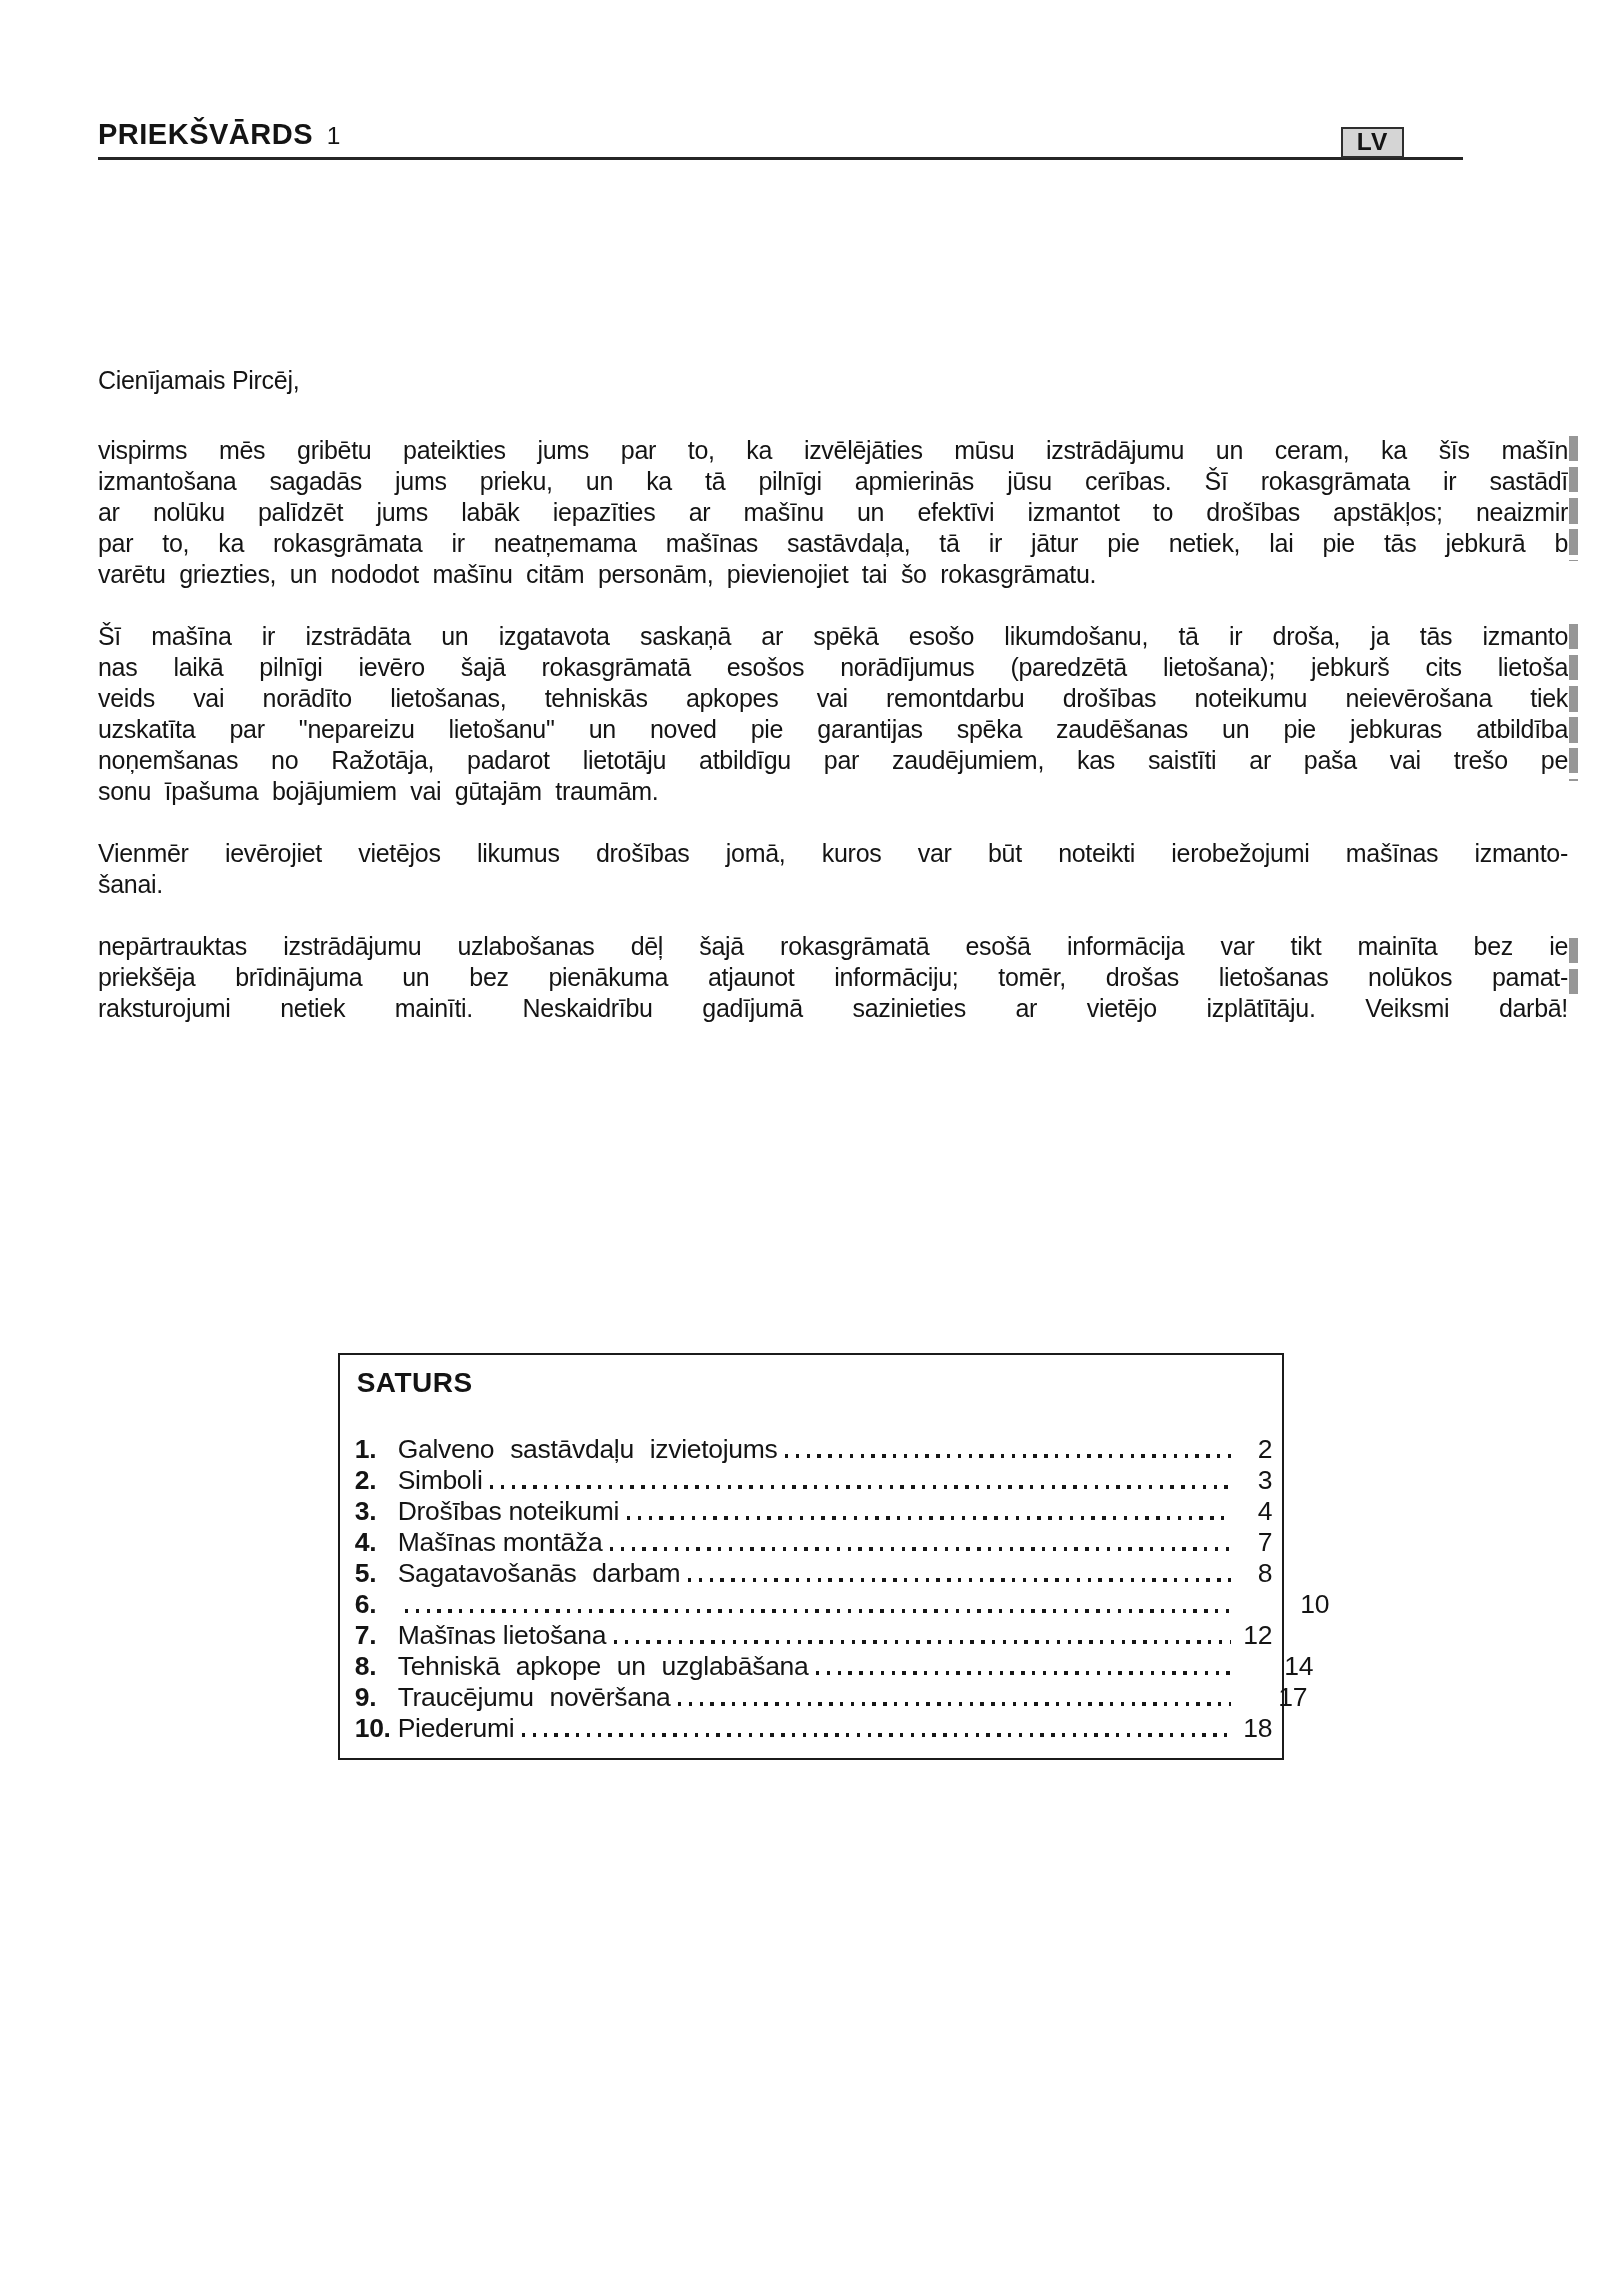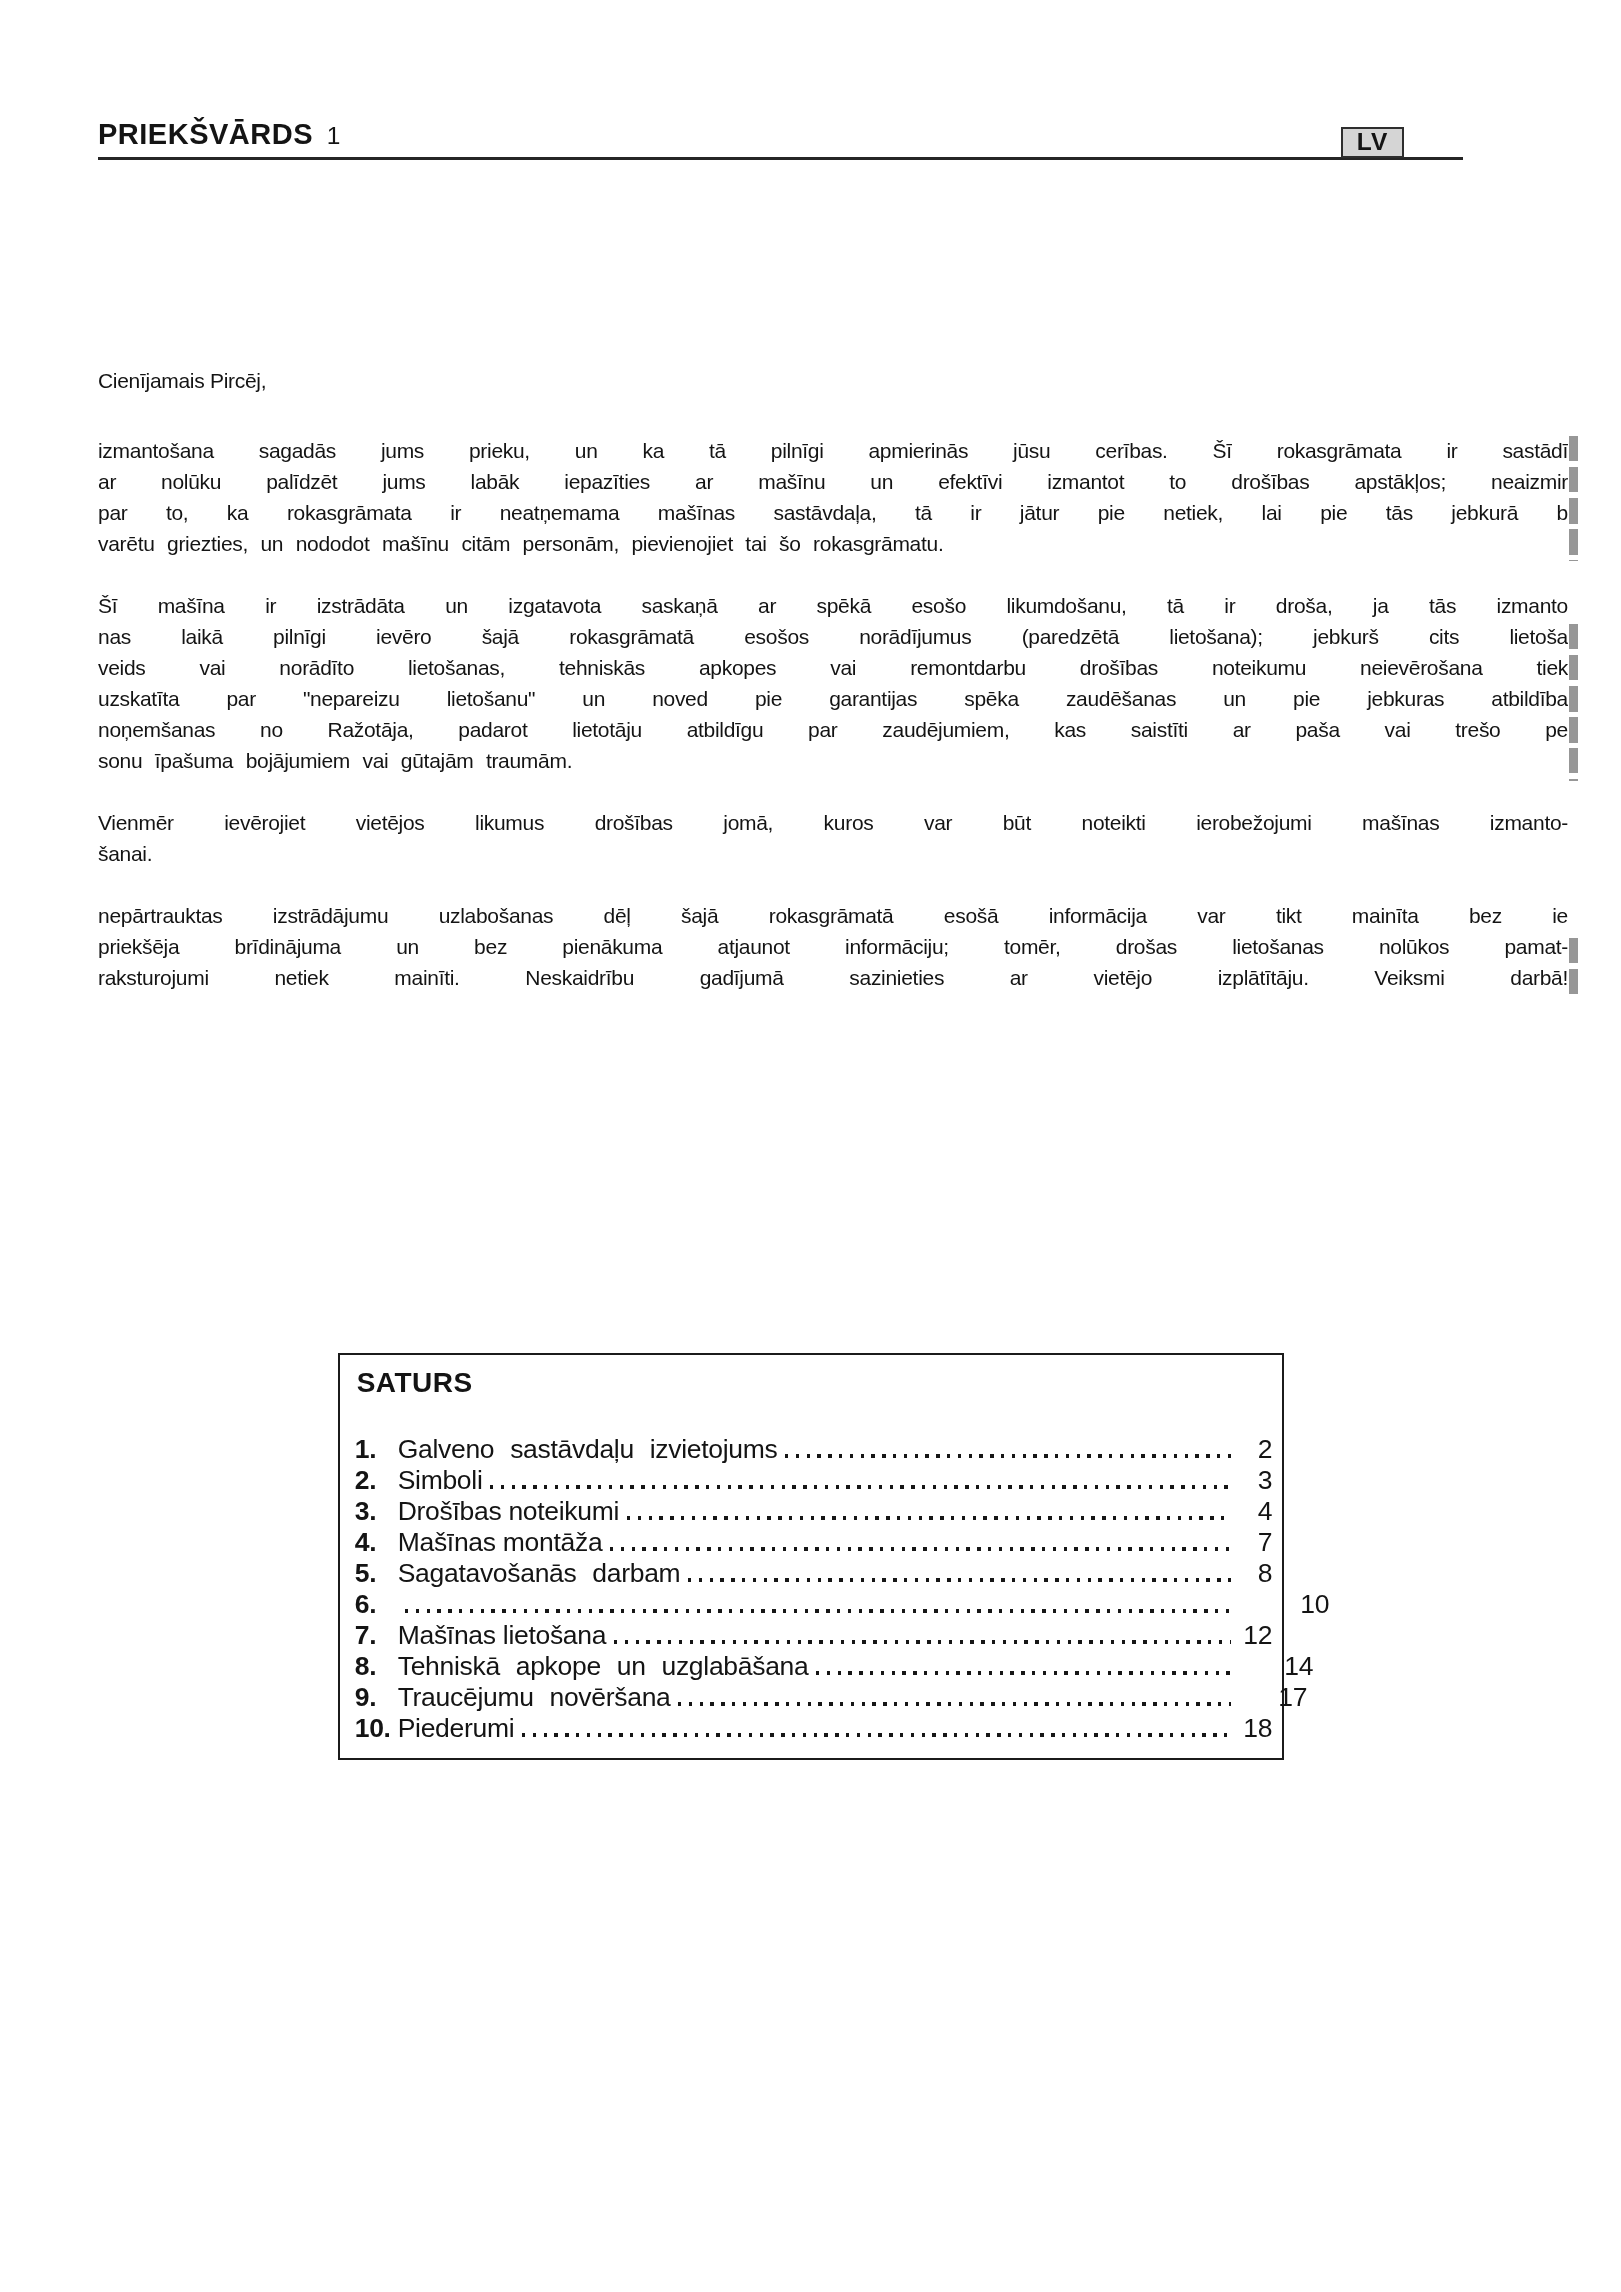"Cienījamais Pircēj," .body-text { font-size: 21px -> 25px }
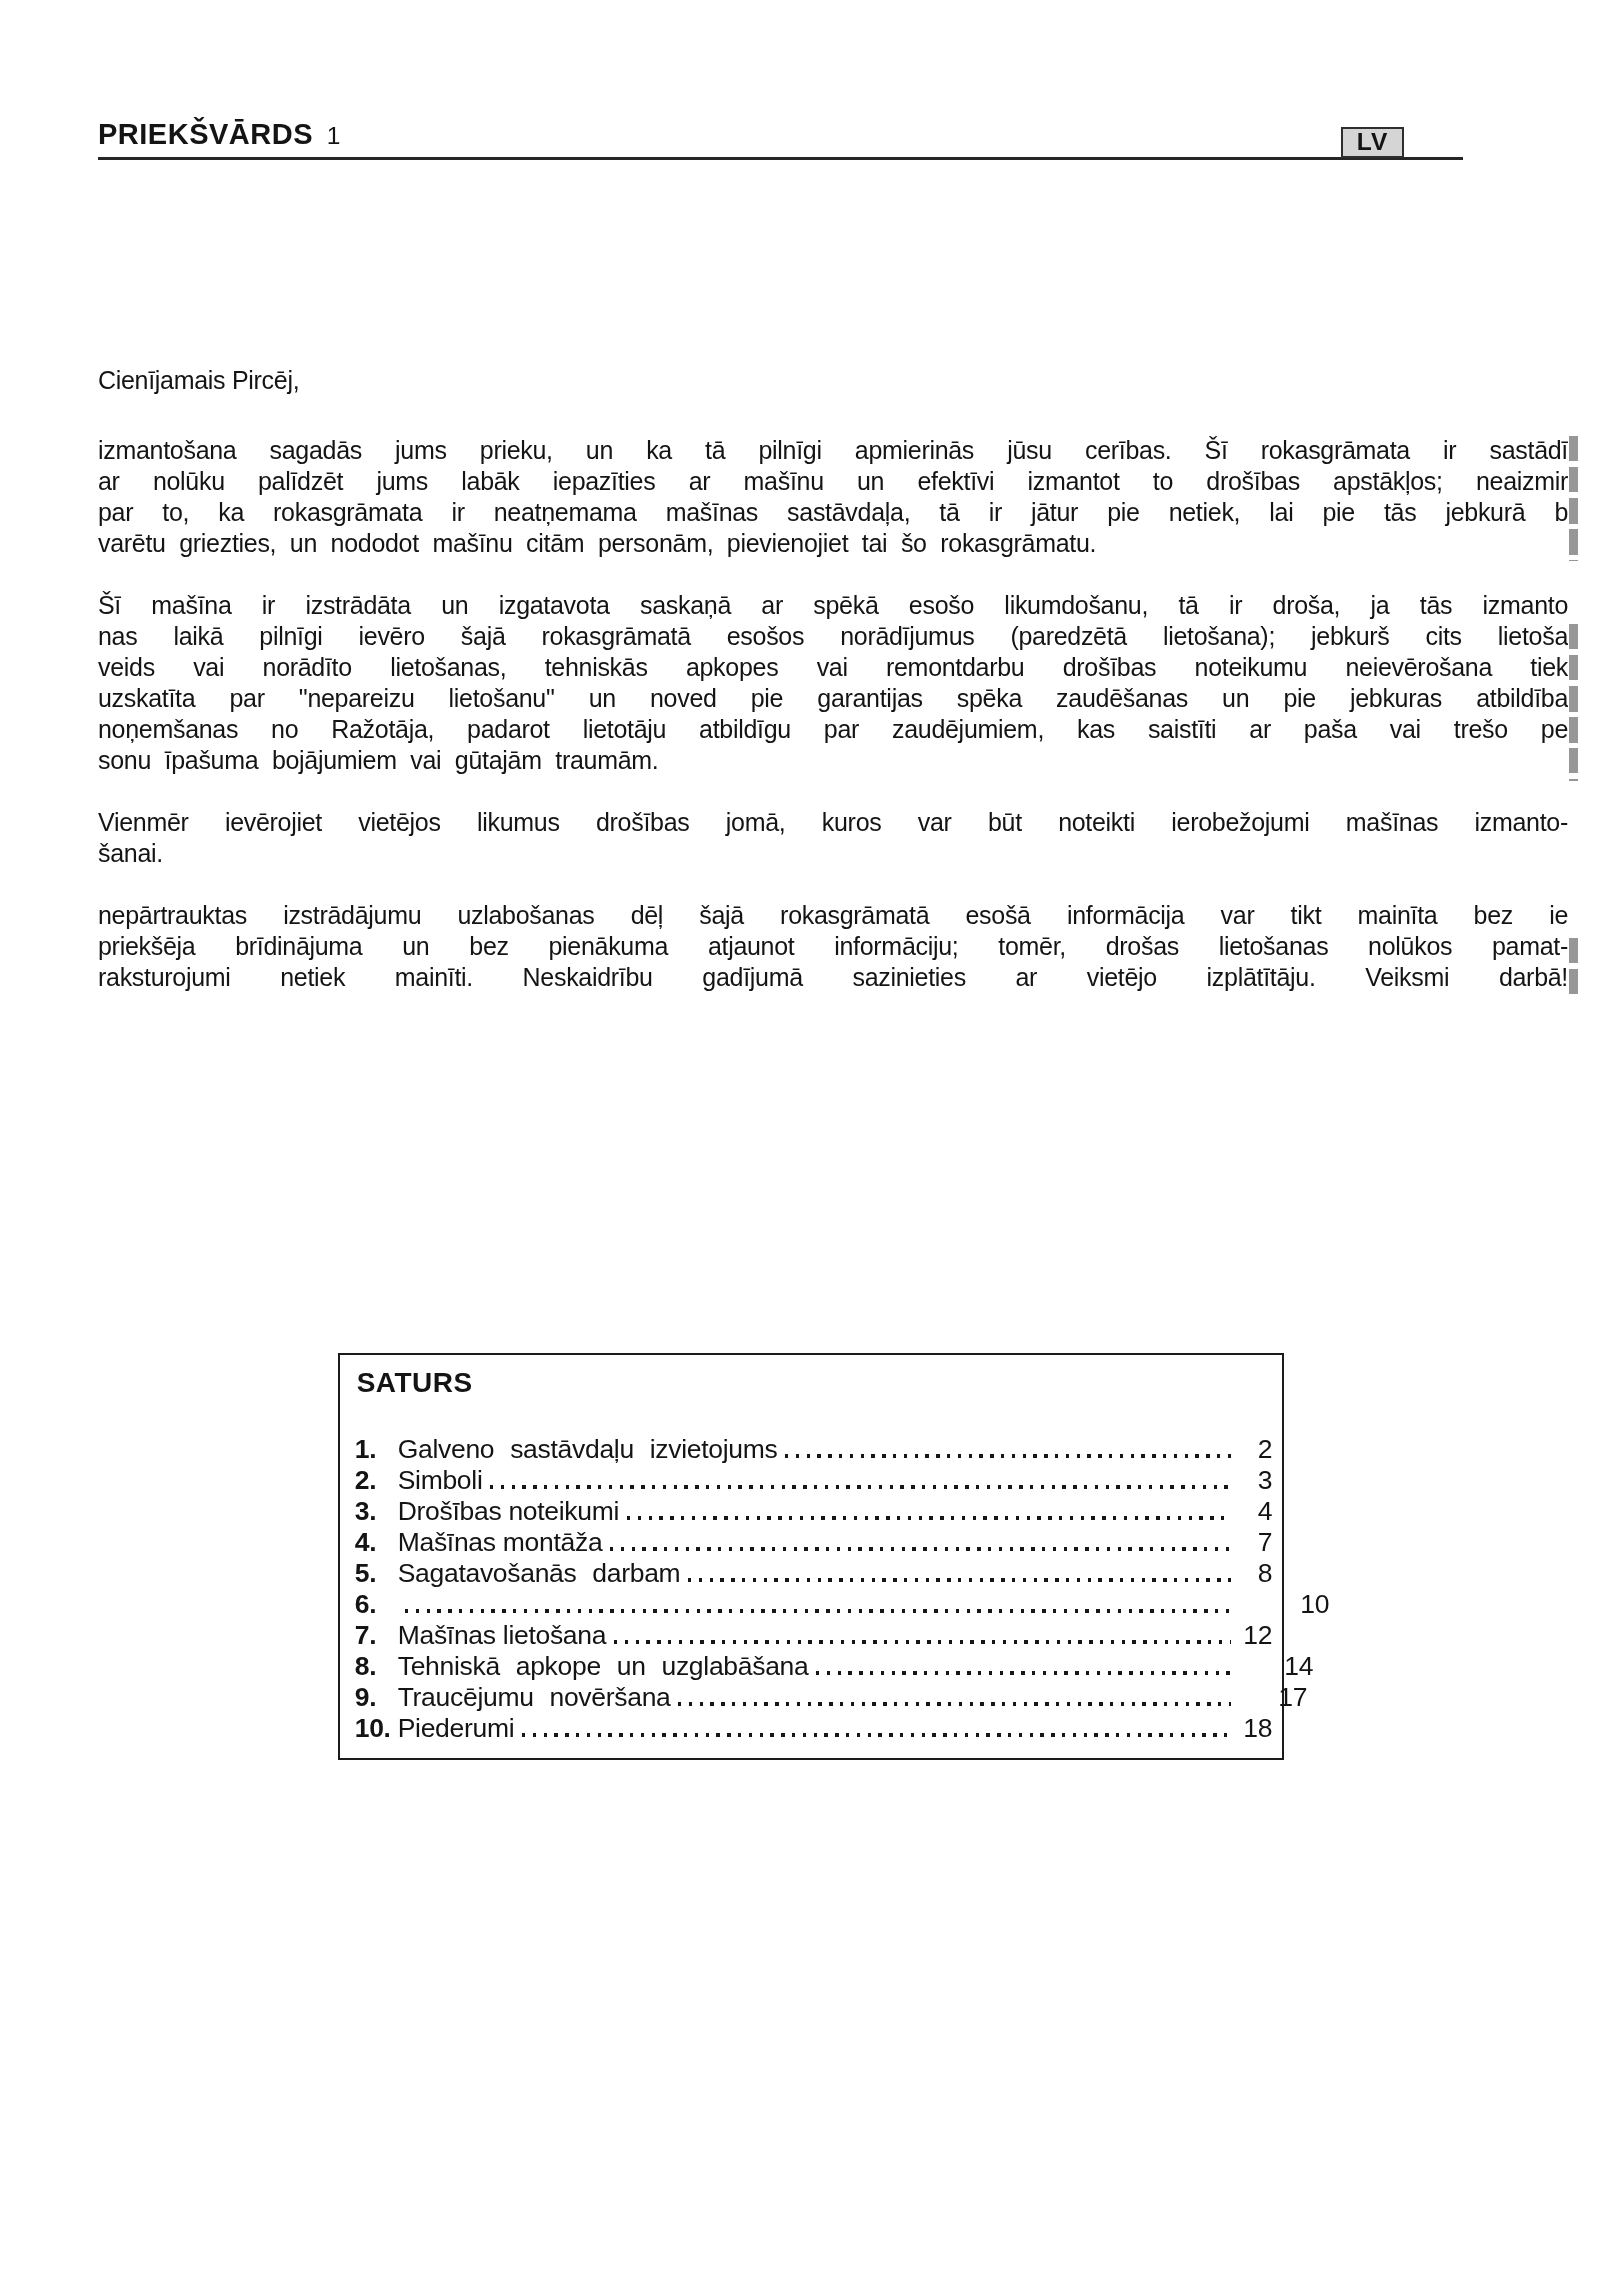"vispirms mēs gribētu pateikties jums" div.line { html: none -> <div>vispirms mēs gribētu pateikties jums par to, ka izvēlējāties mūsu izstrādājumu un ceram, ka šīs mašīn</div> }
